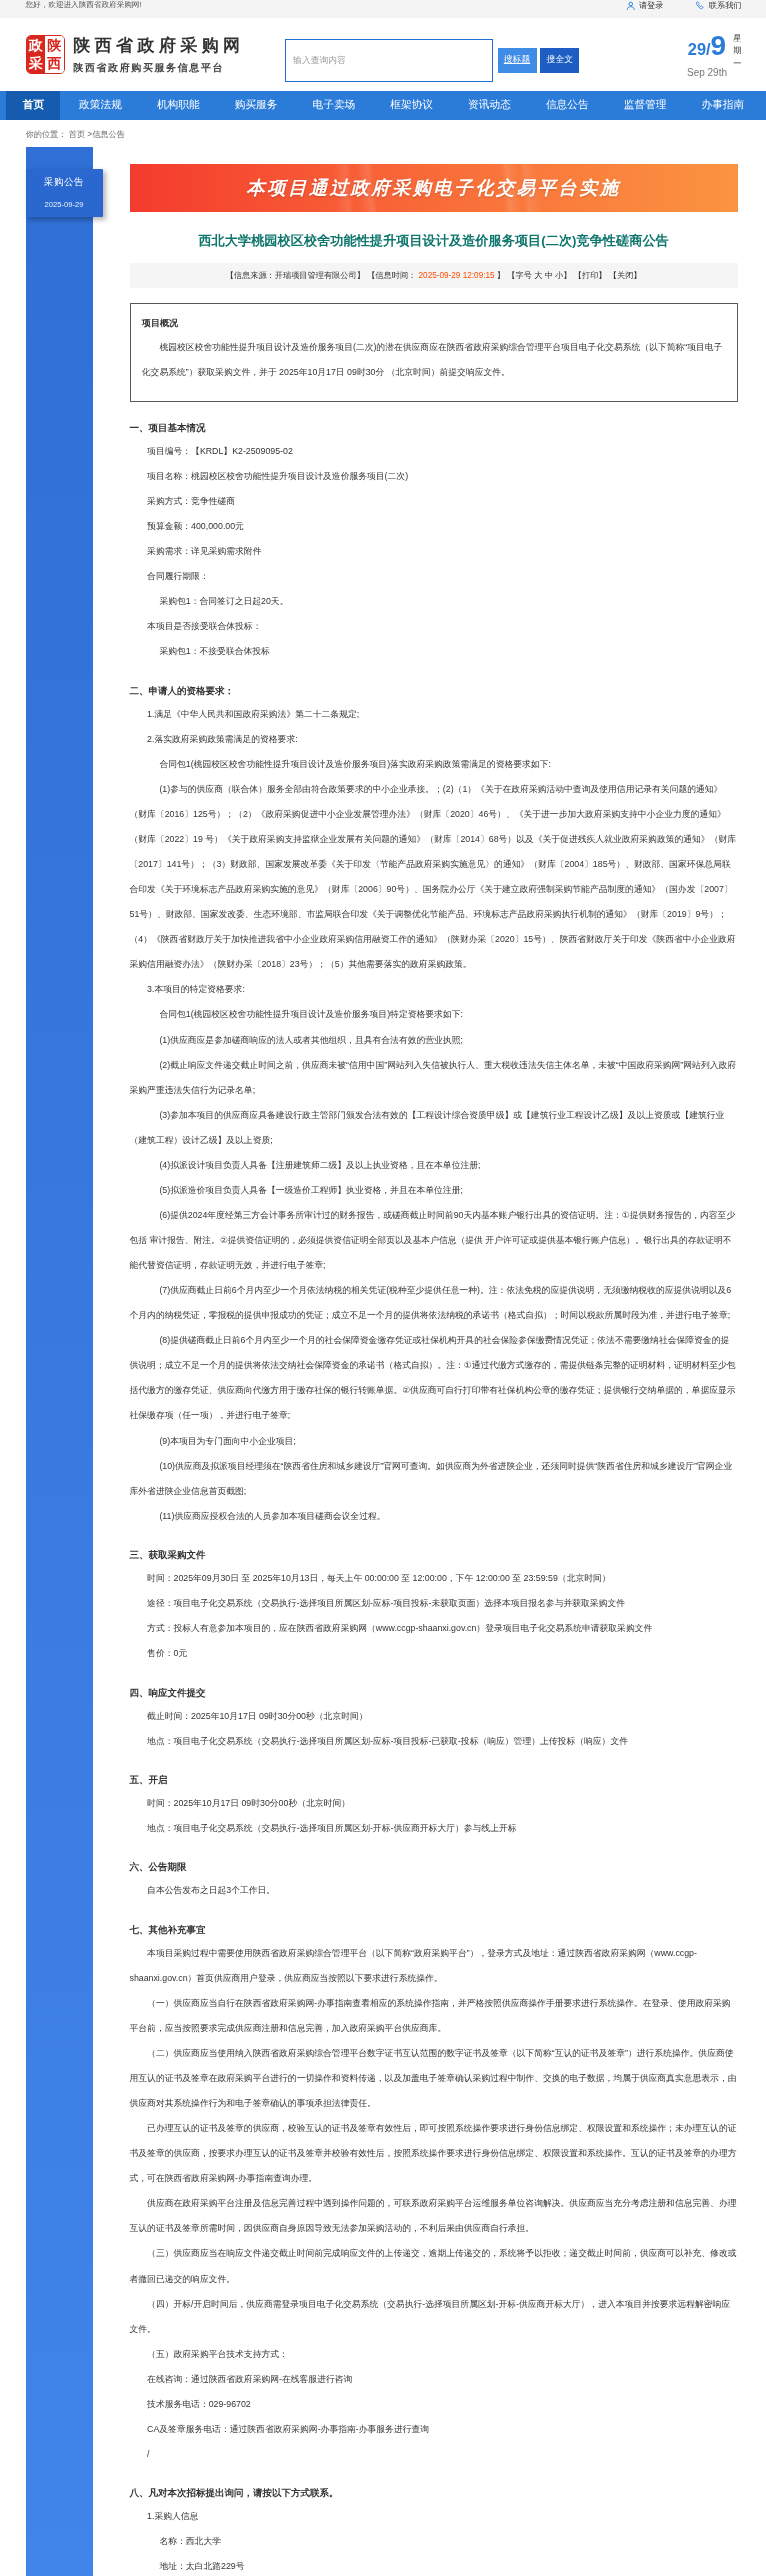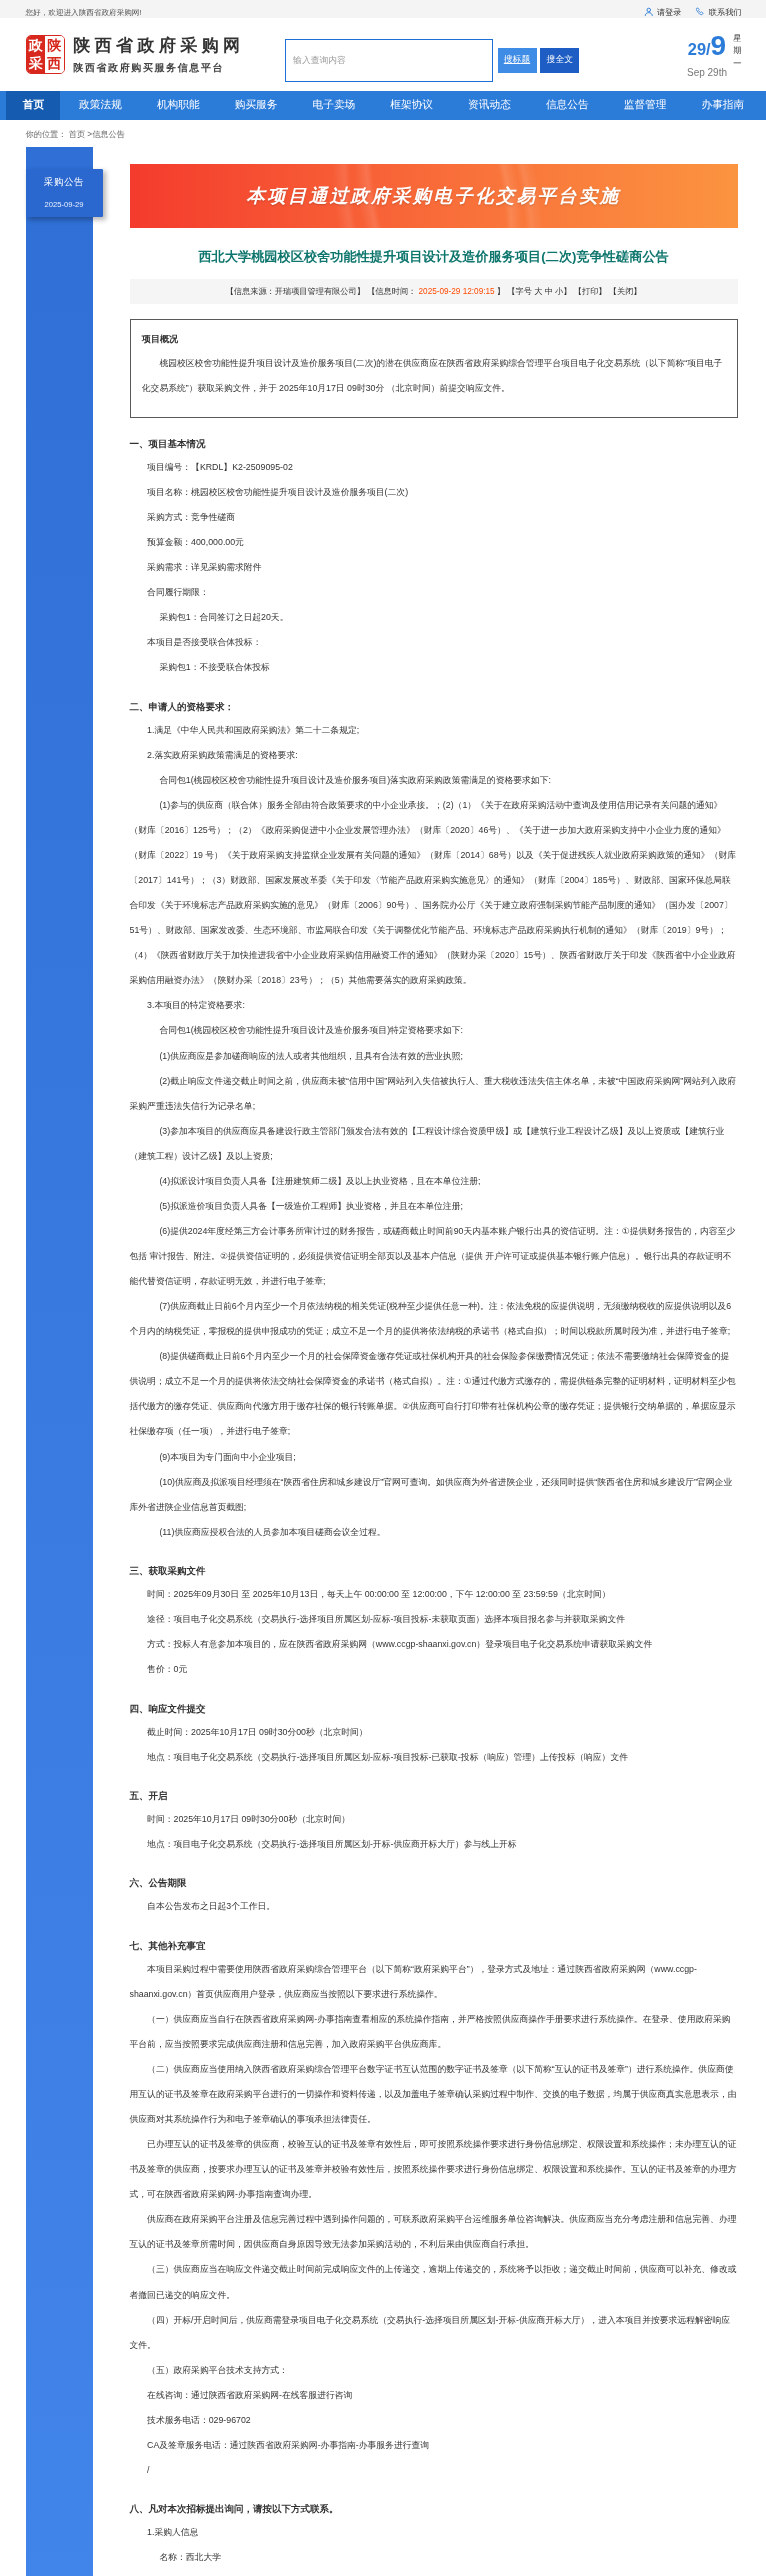"您好，欢迎进入陕西省政府采购网!" .utilbar-inner { align-items: flex-end -> flex-start }
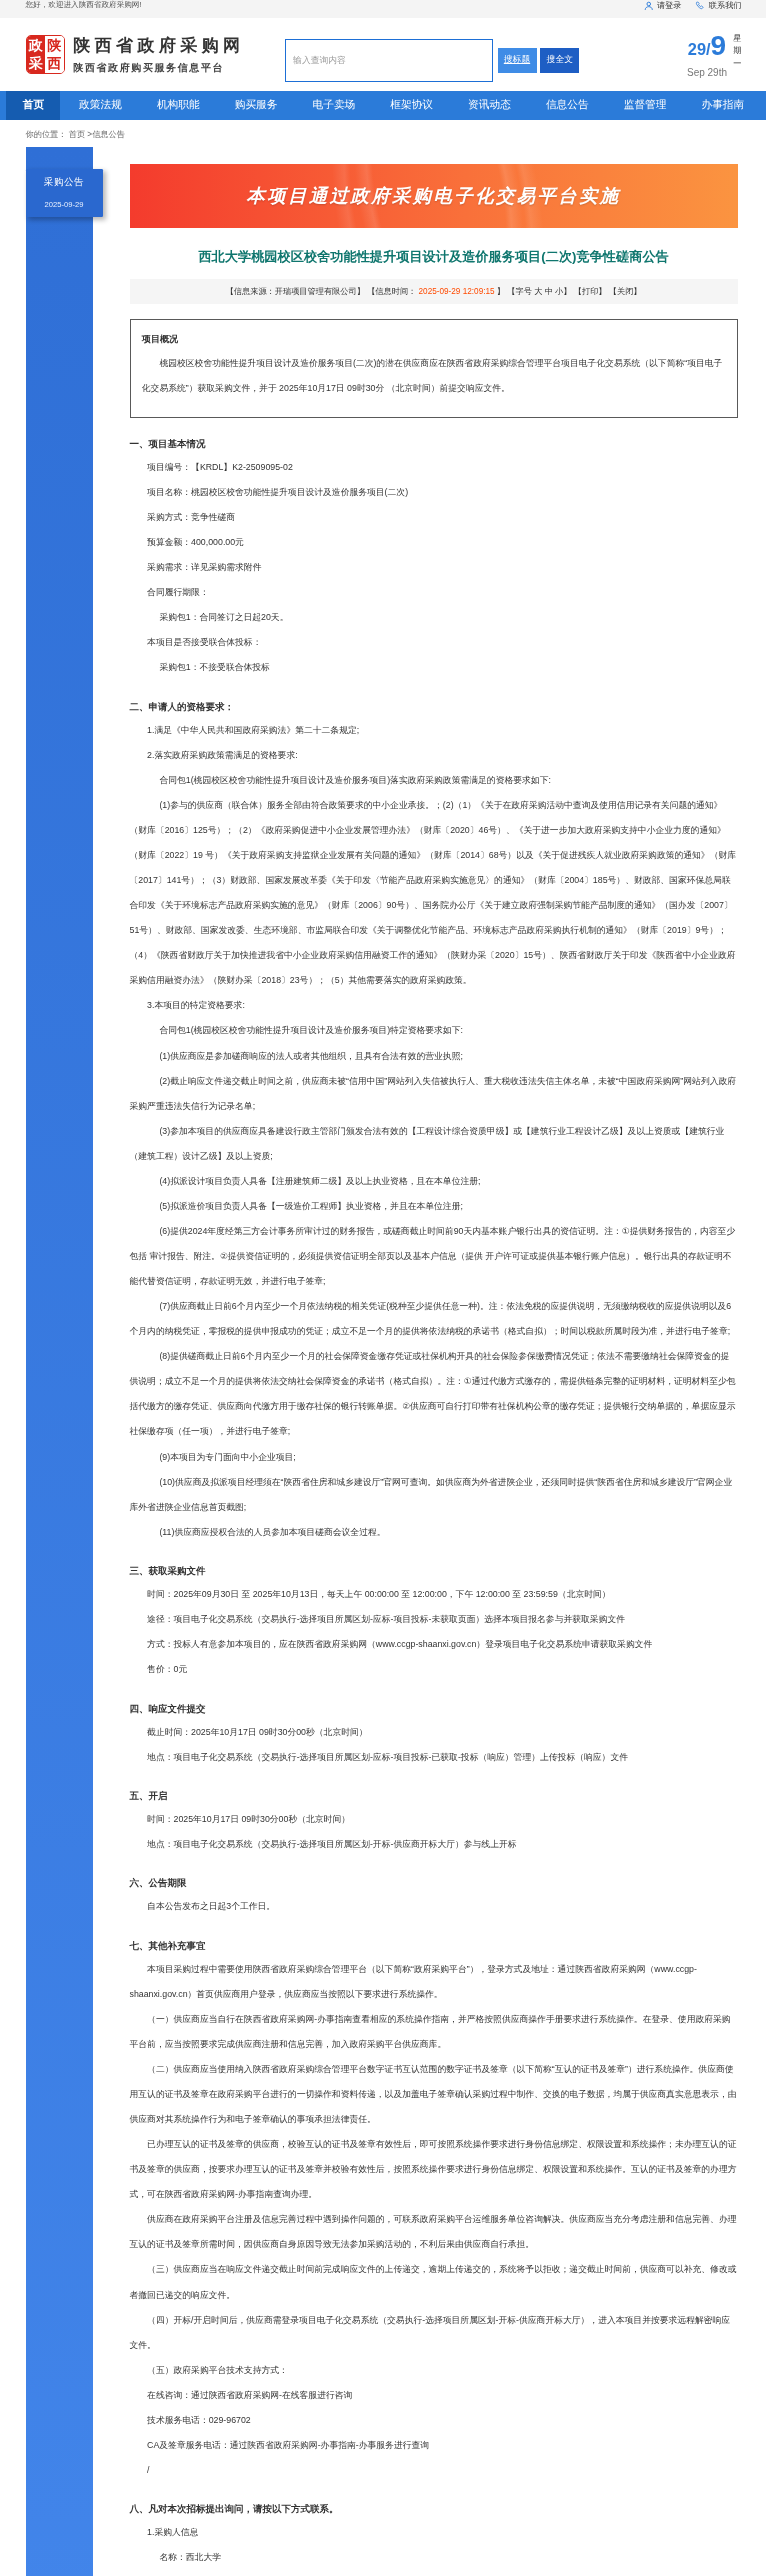"请登录" .util-right { gap: 14px -> 32px }
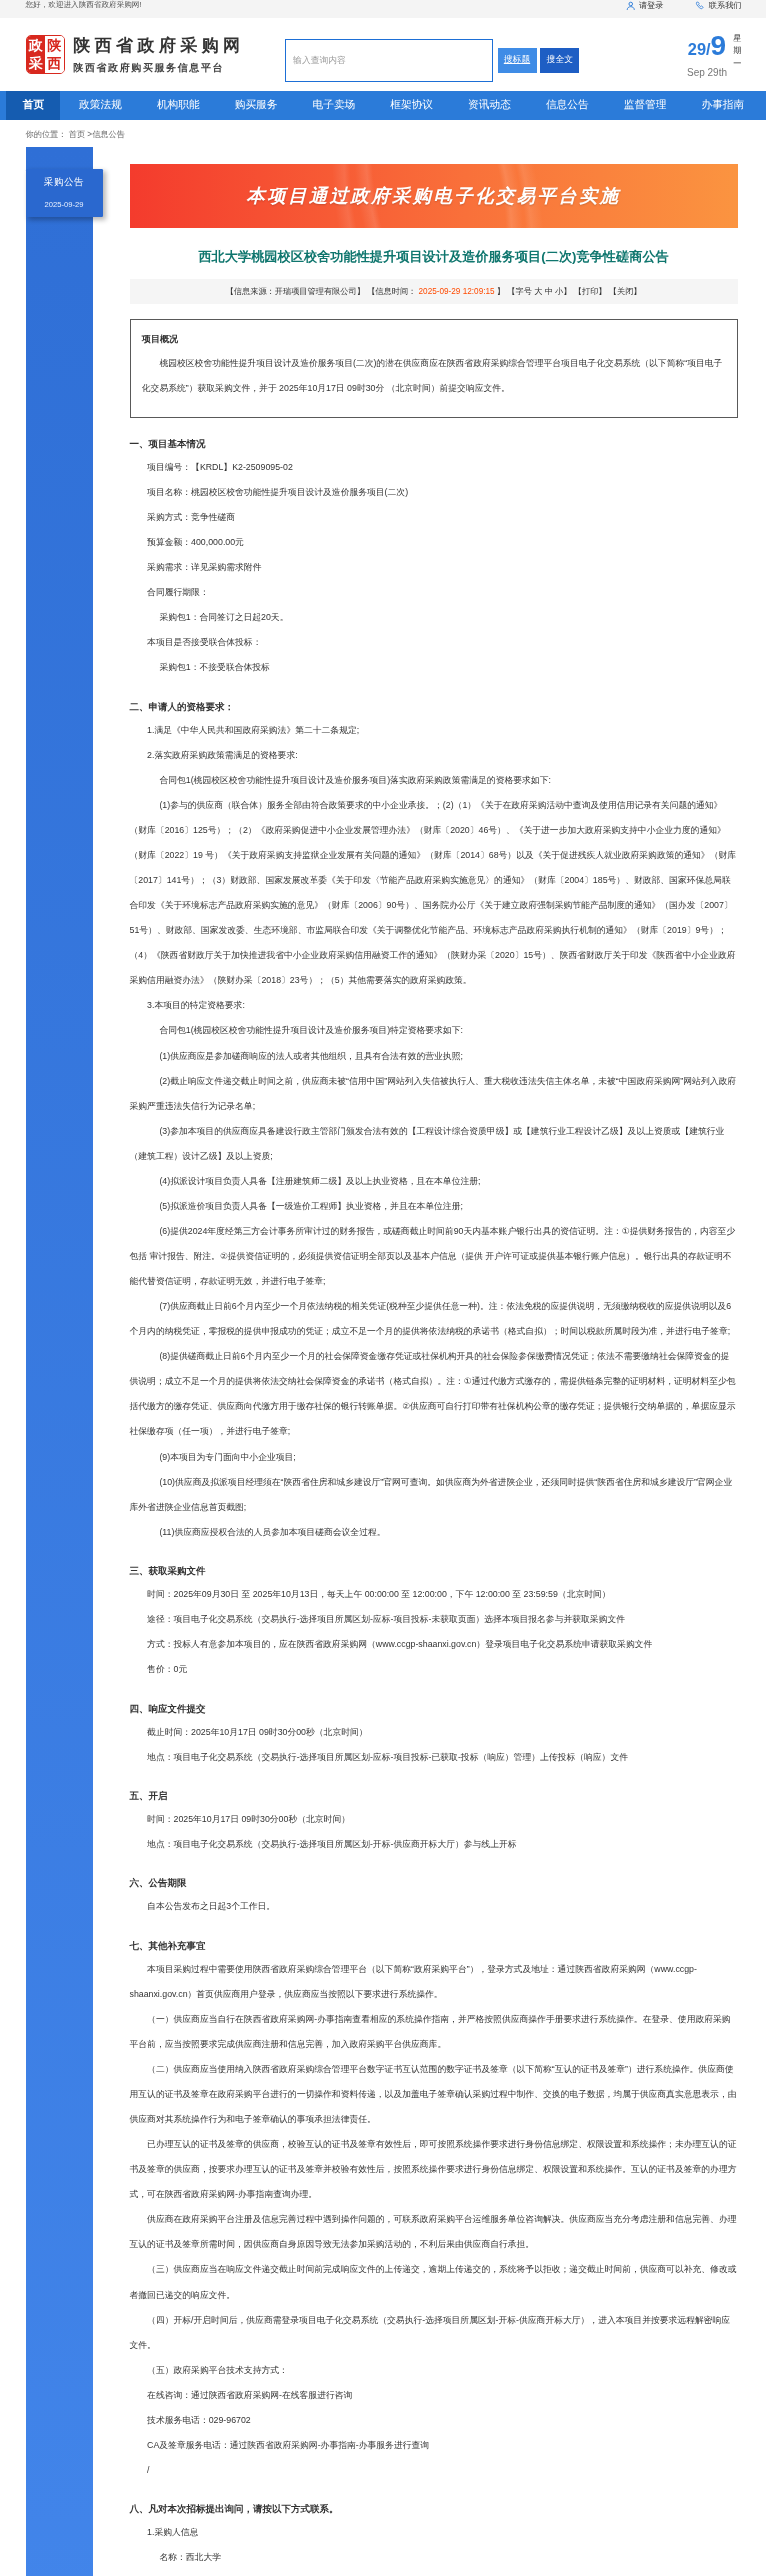"本项目通过政府采购电子化交易平台实施" .banner { height: 64px -> 48px }
